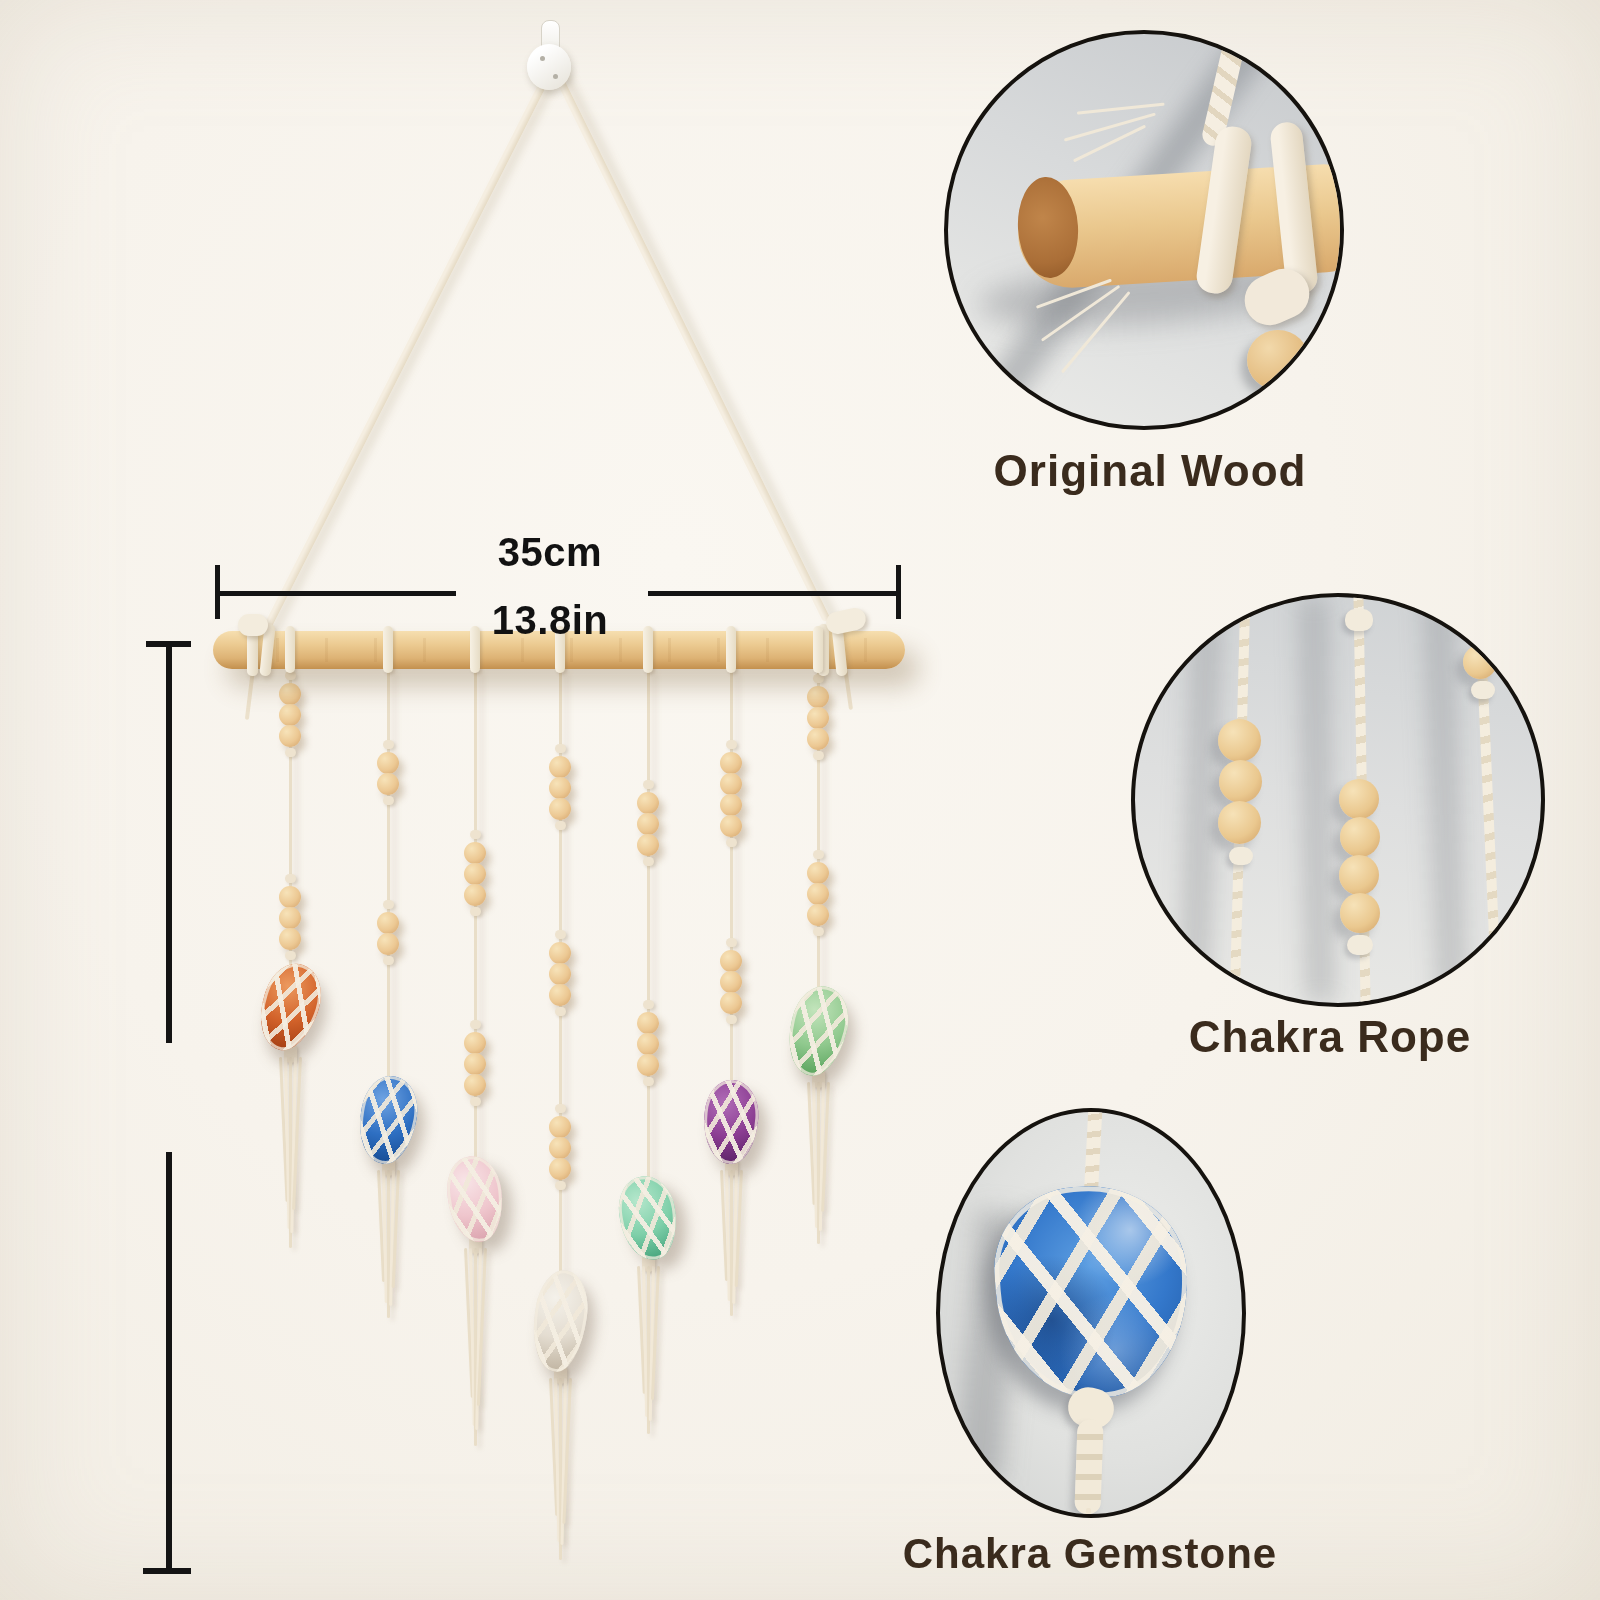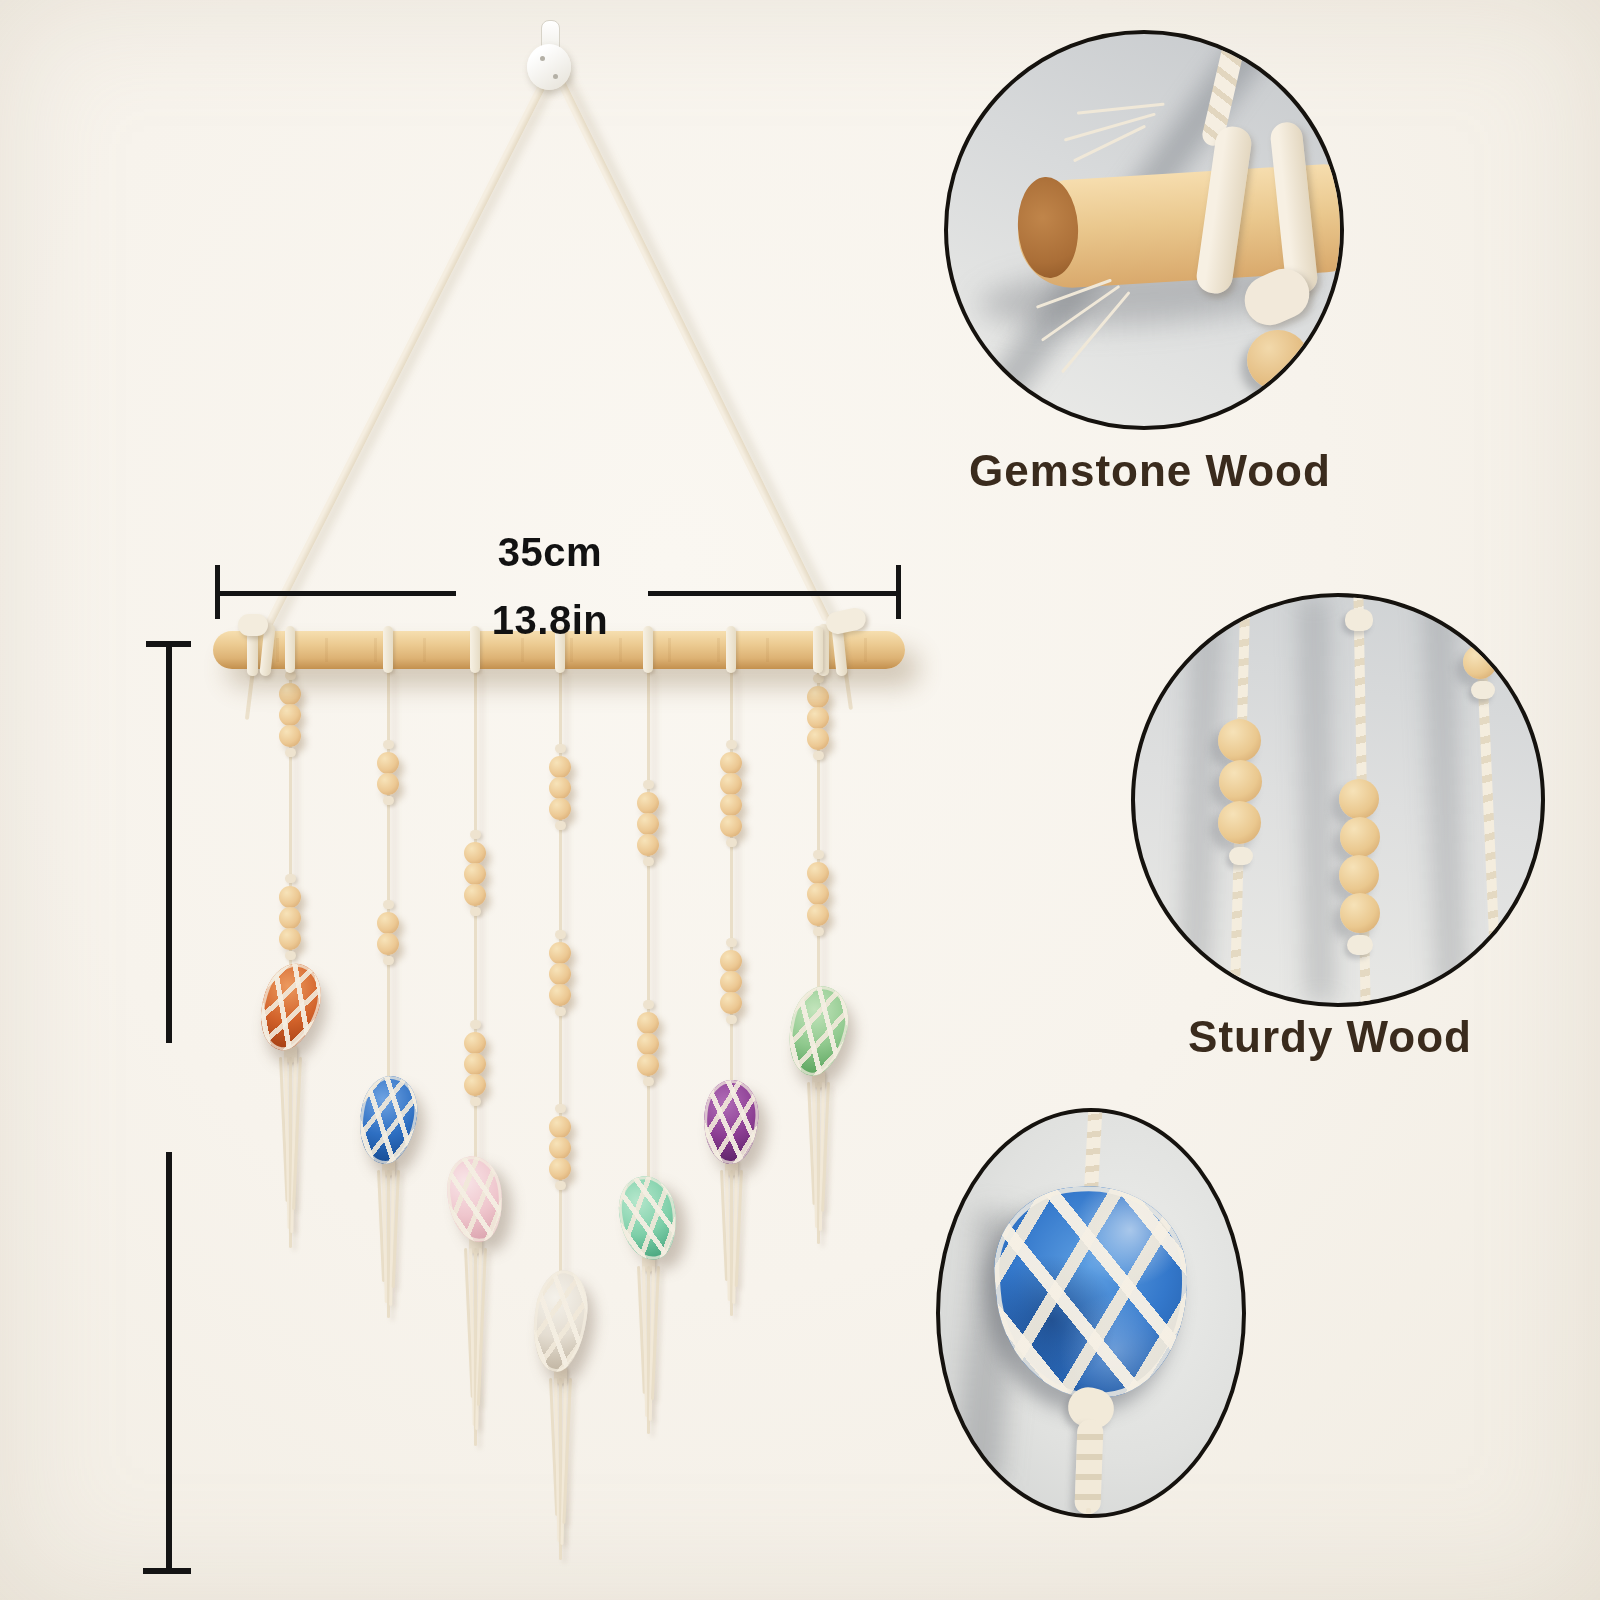"Gemstone Wood" div.abs { text: Gemstone -> Original }
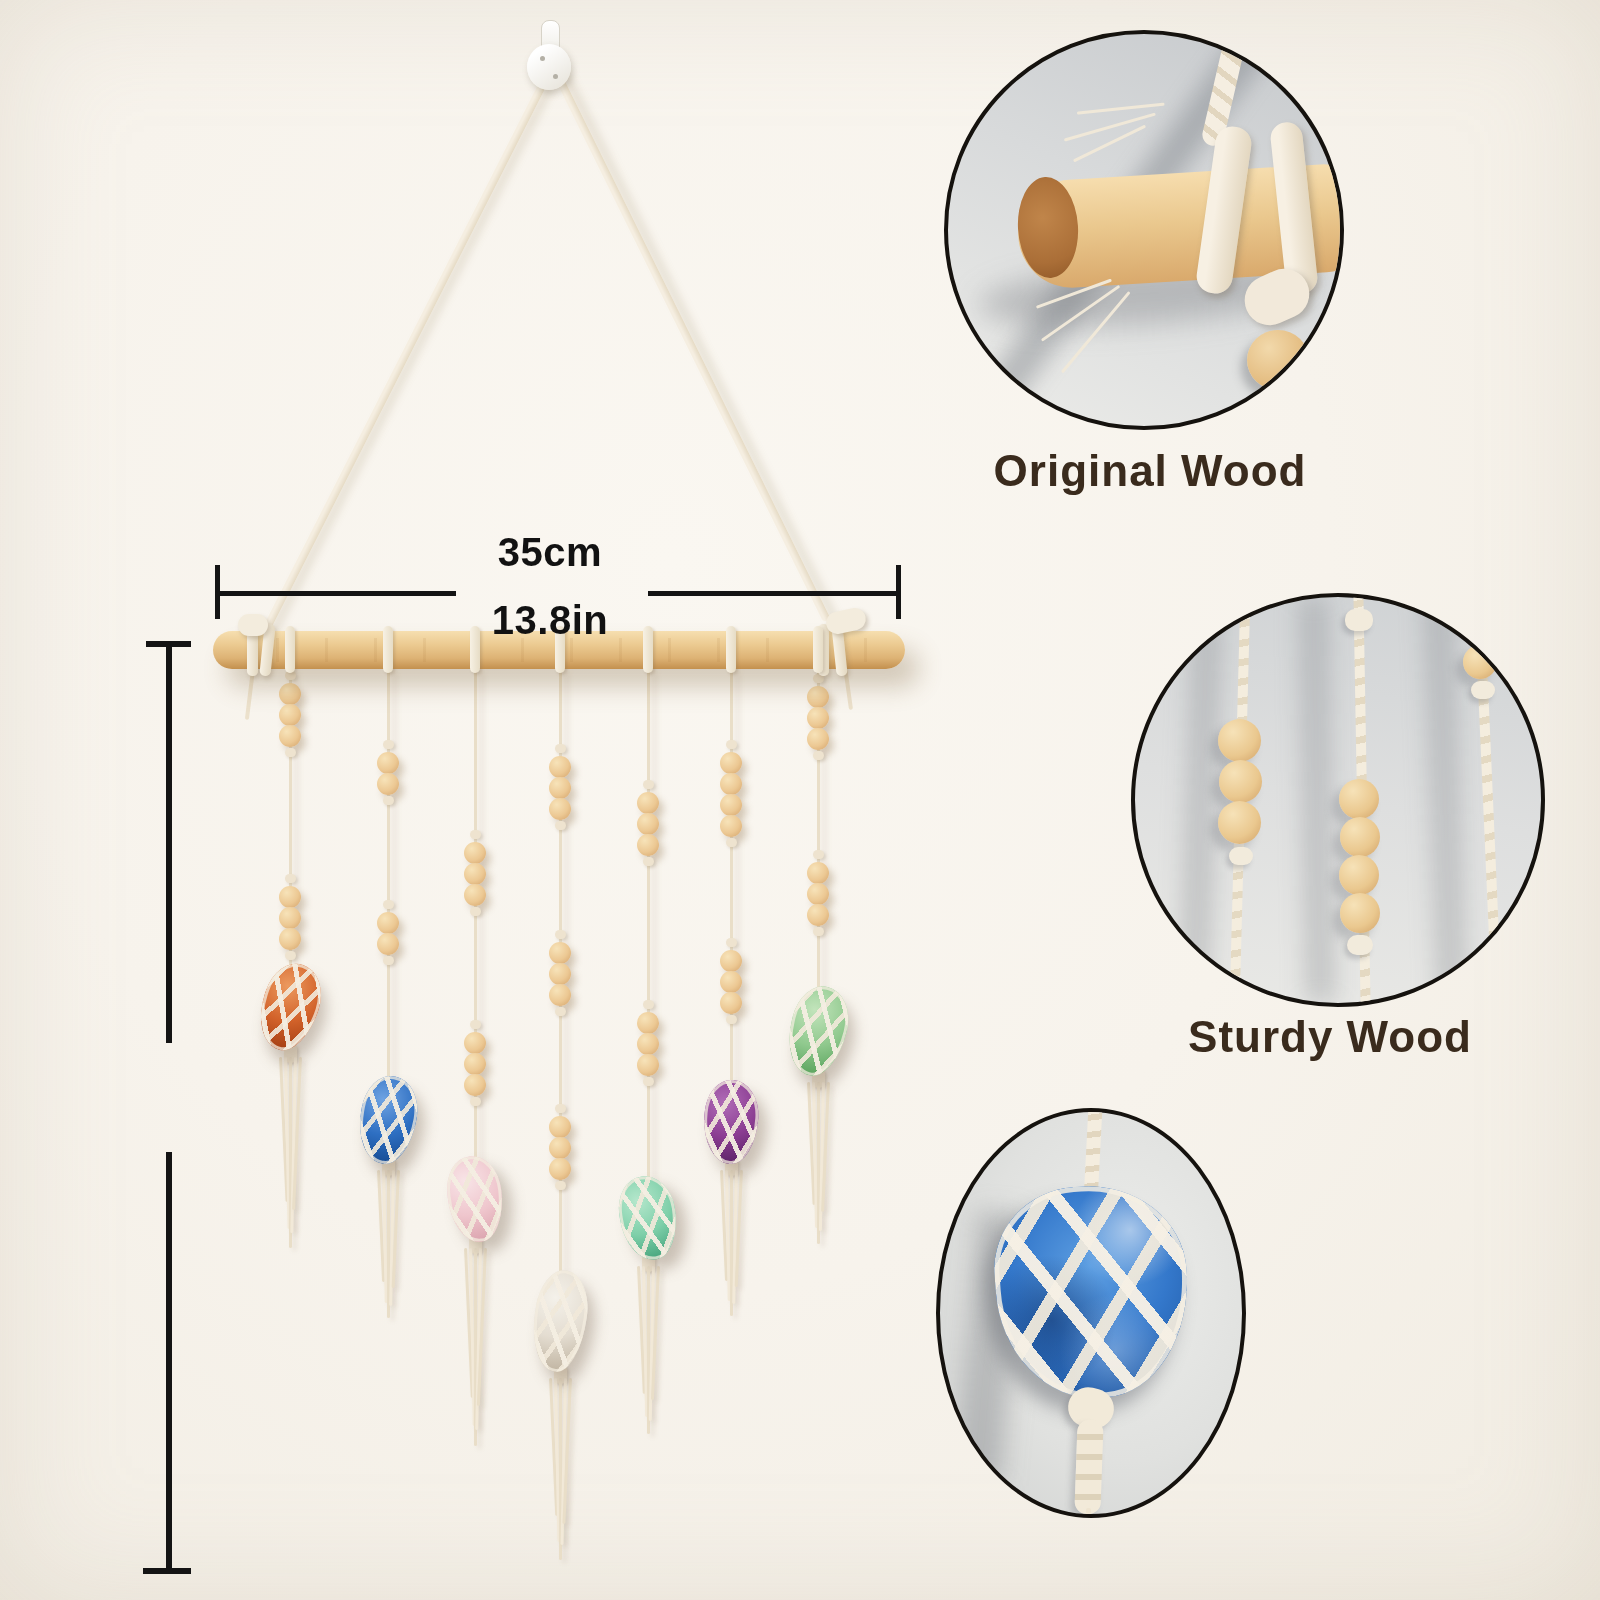"Sturdy Wood" div.abs { text: Sturdy Wood -> Chakra Rope }
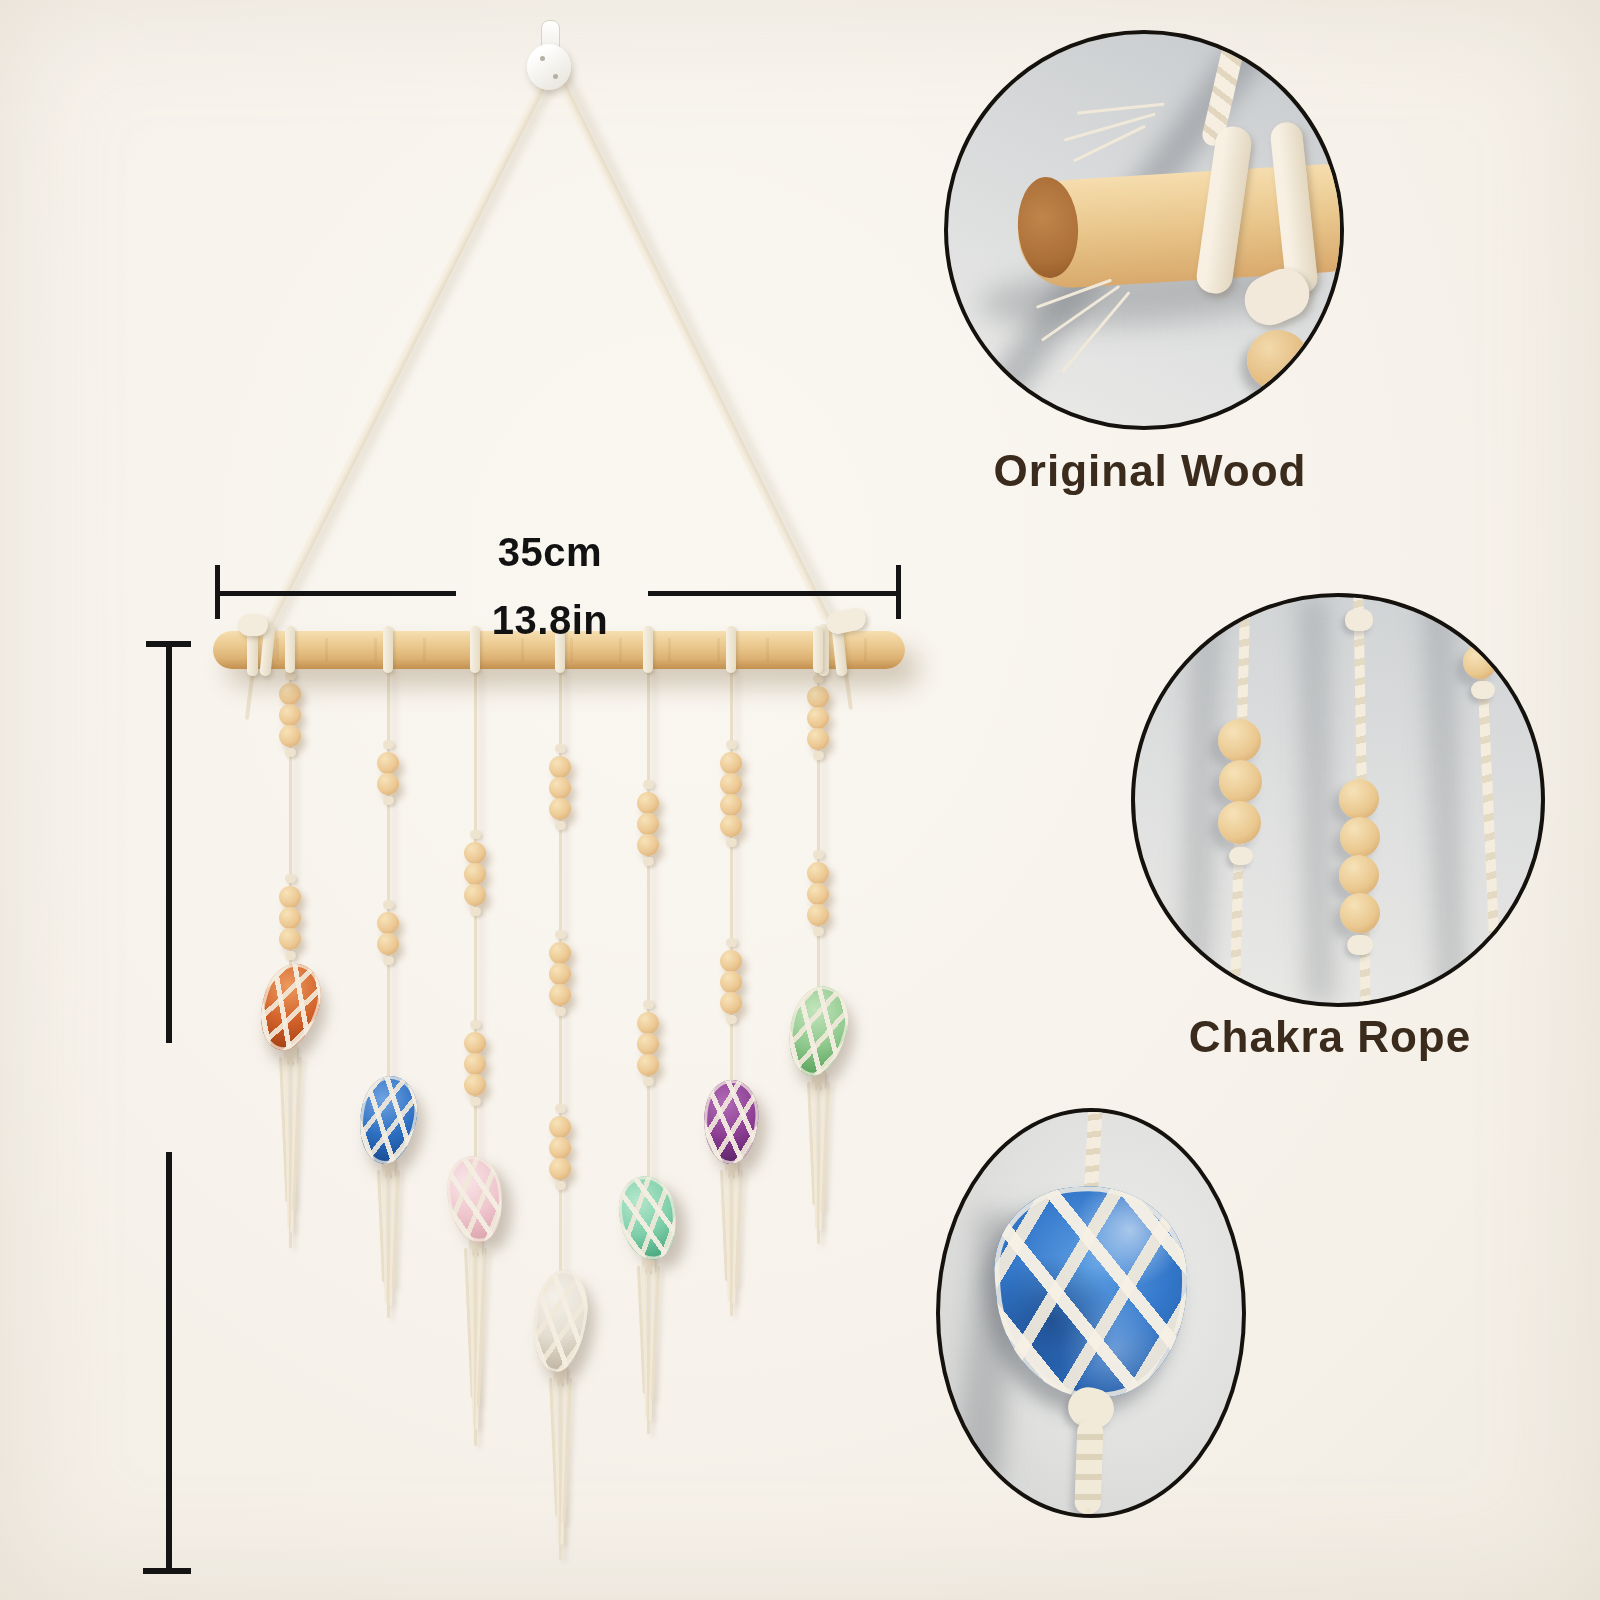"Chakra Gemstone" div.abs { html: none -> <div>Chakra Gemstone</div> }
